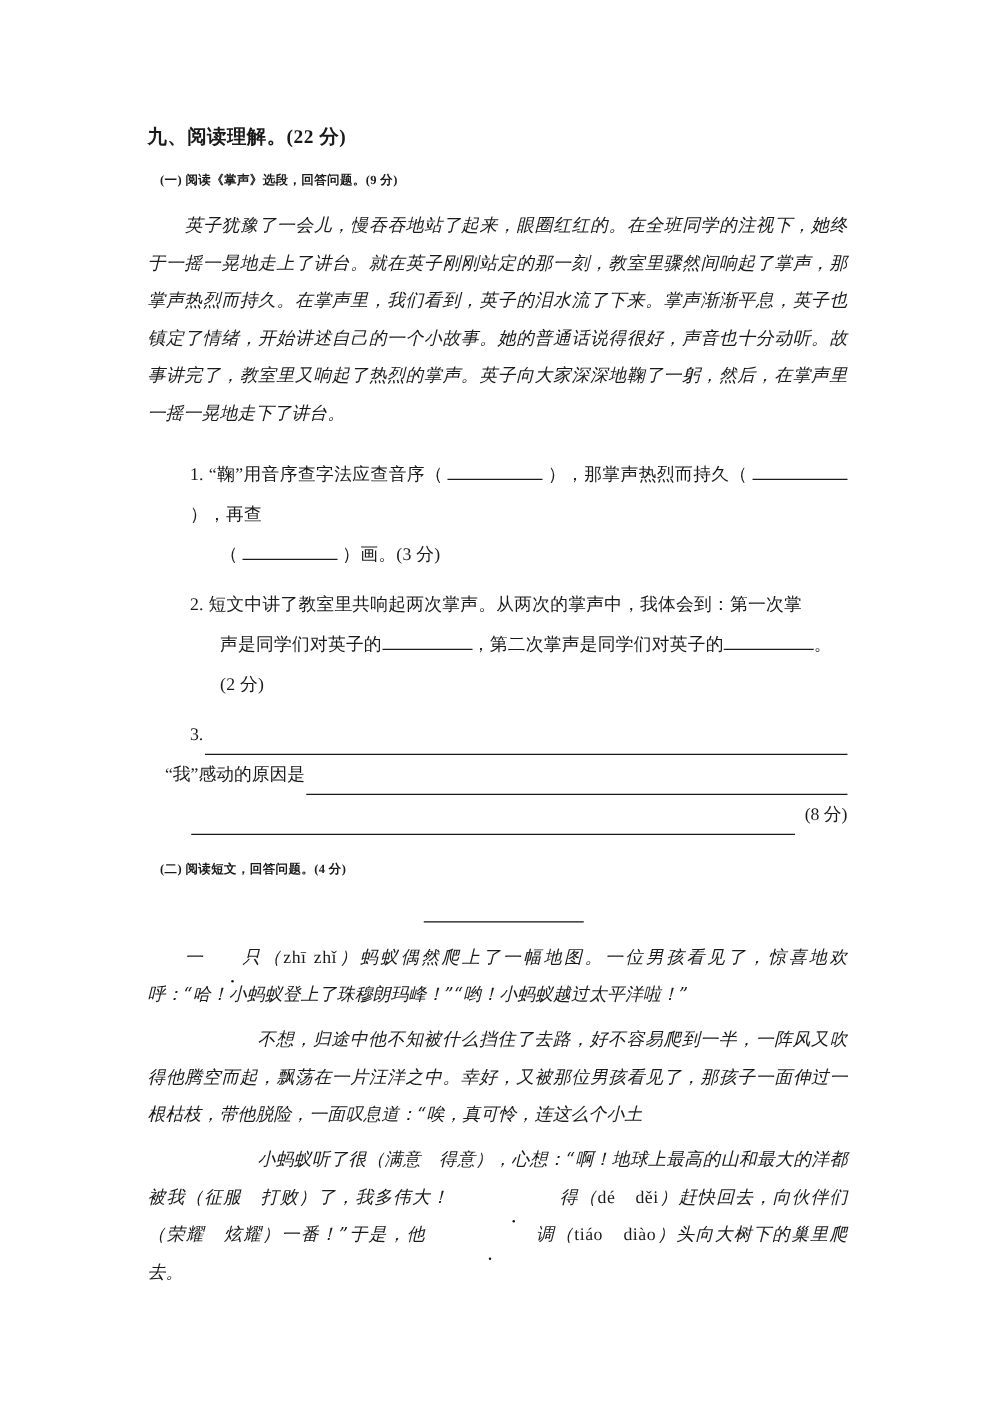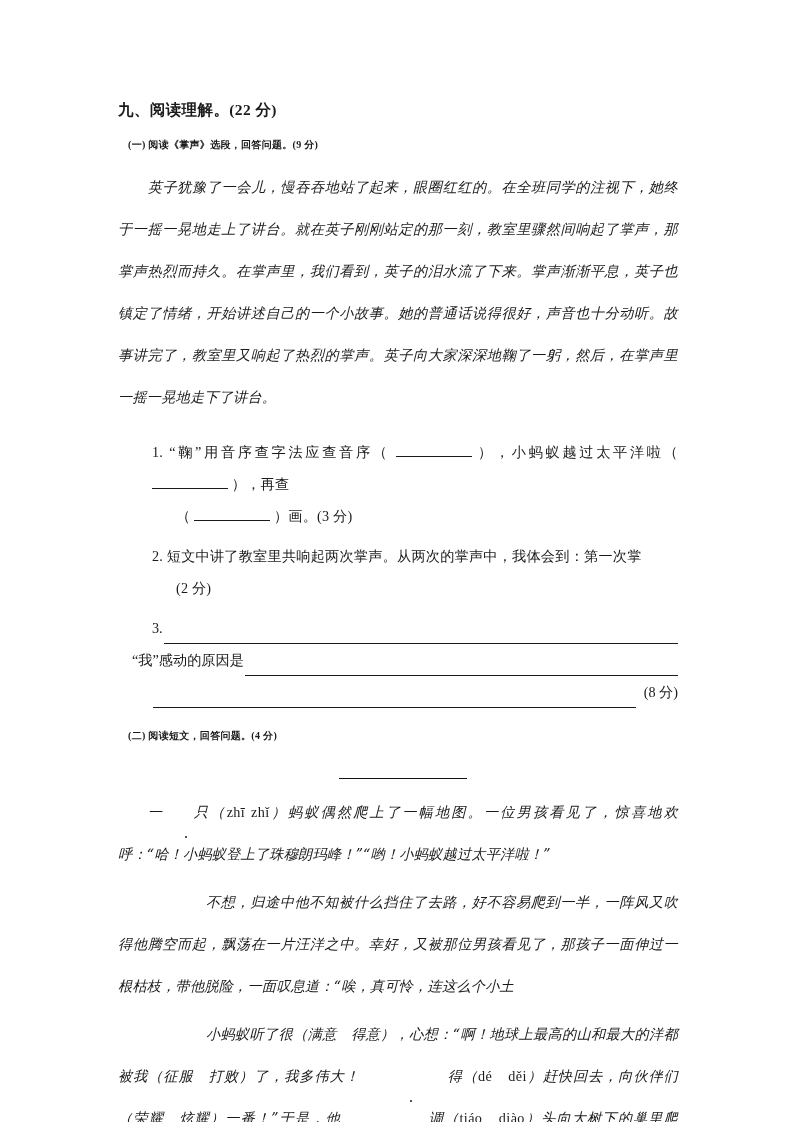"英子犹豫了一会儿，慢吞吞地站了起来，眼圈红红的。在全班同学的注视下，她终于一摇一" .passage { line-height: 42px -> 30px }
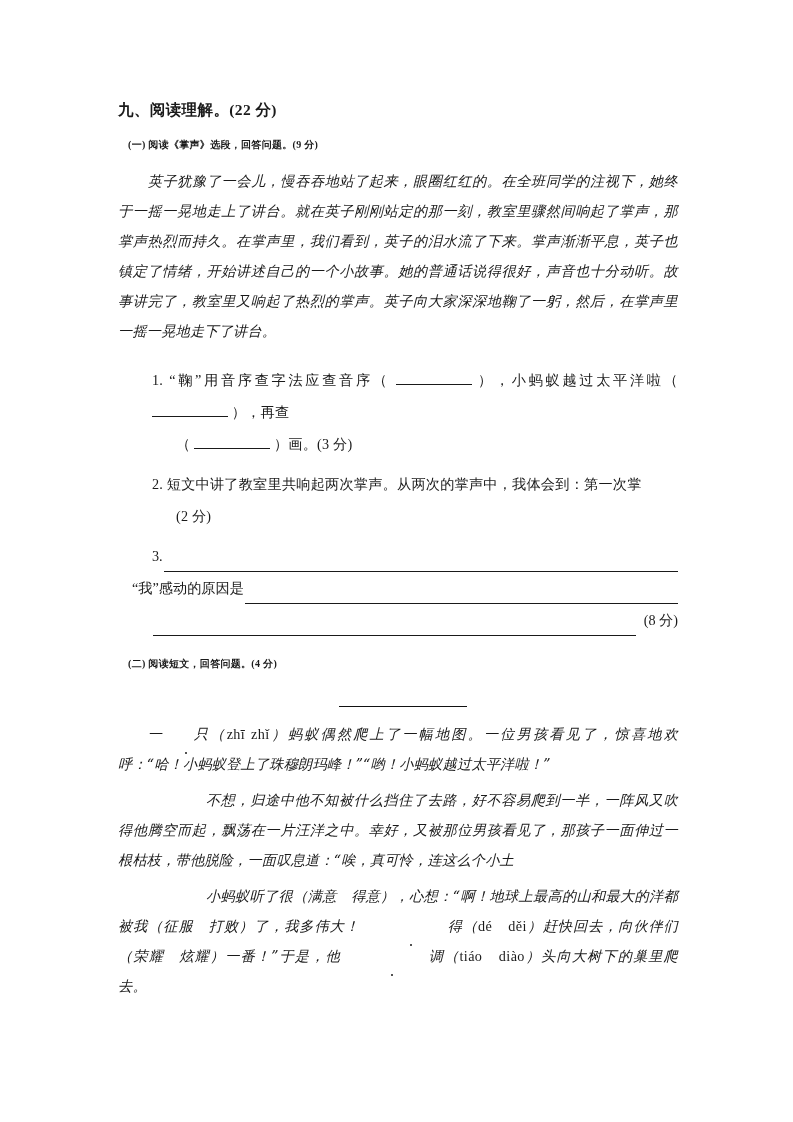"），小蚂蚁越过太平洋啦（" span { text: 小蚂蚁越过太平洋啦 -> 那掌声热烈而持久 }
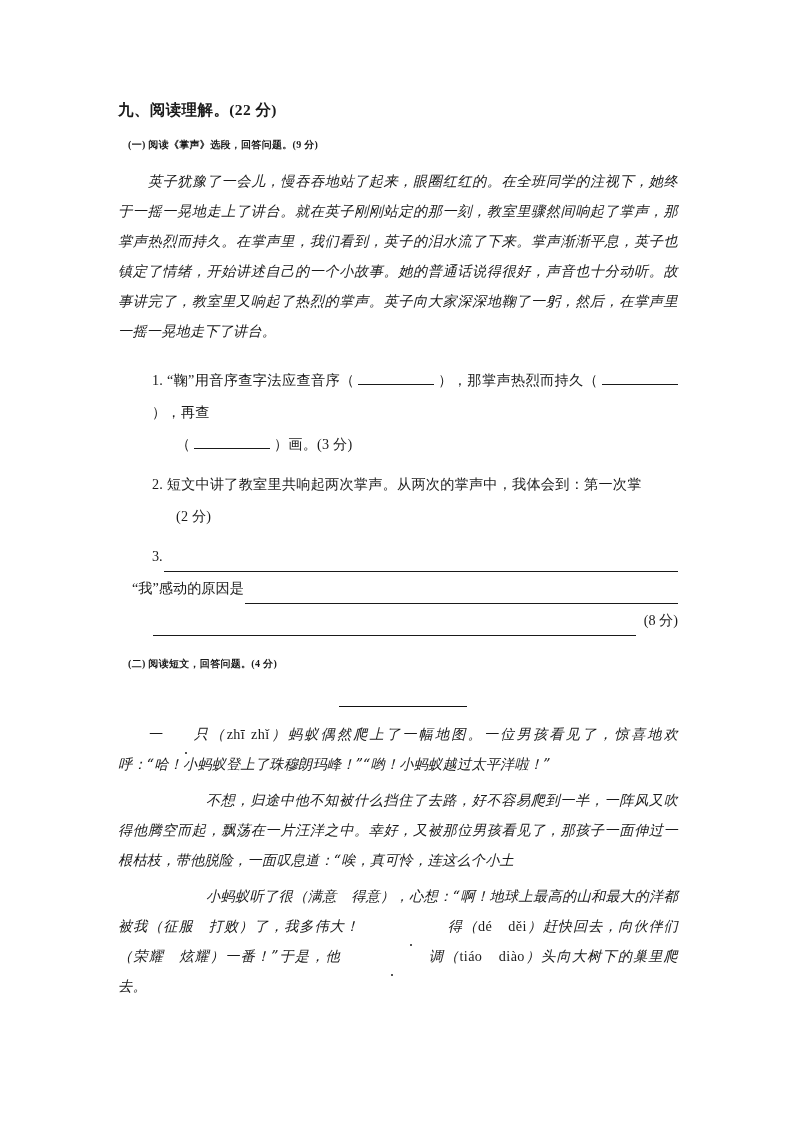"声是同学们对英子的 ，第二次掌声是同学们对英子的 。" div.q { html: none -> <div> <span>声是同学们对英子的</span><span></span><span>，第二次掌声是同学们对英子的</span><span></span><span>。</span> </div> }
